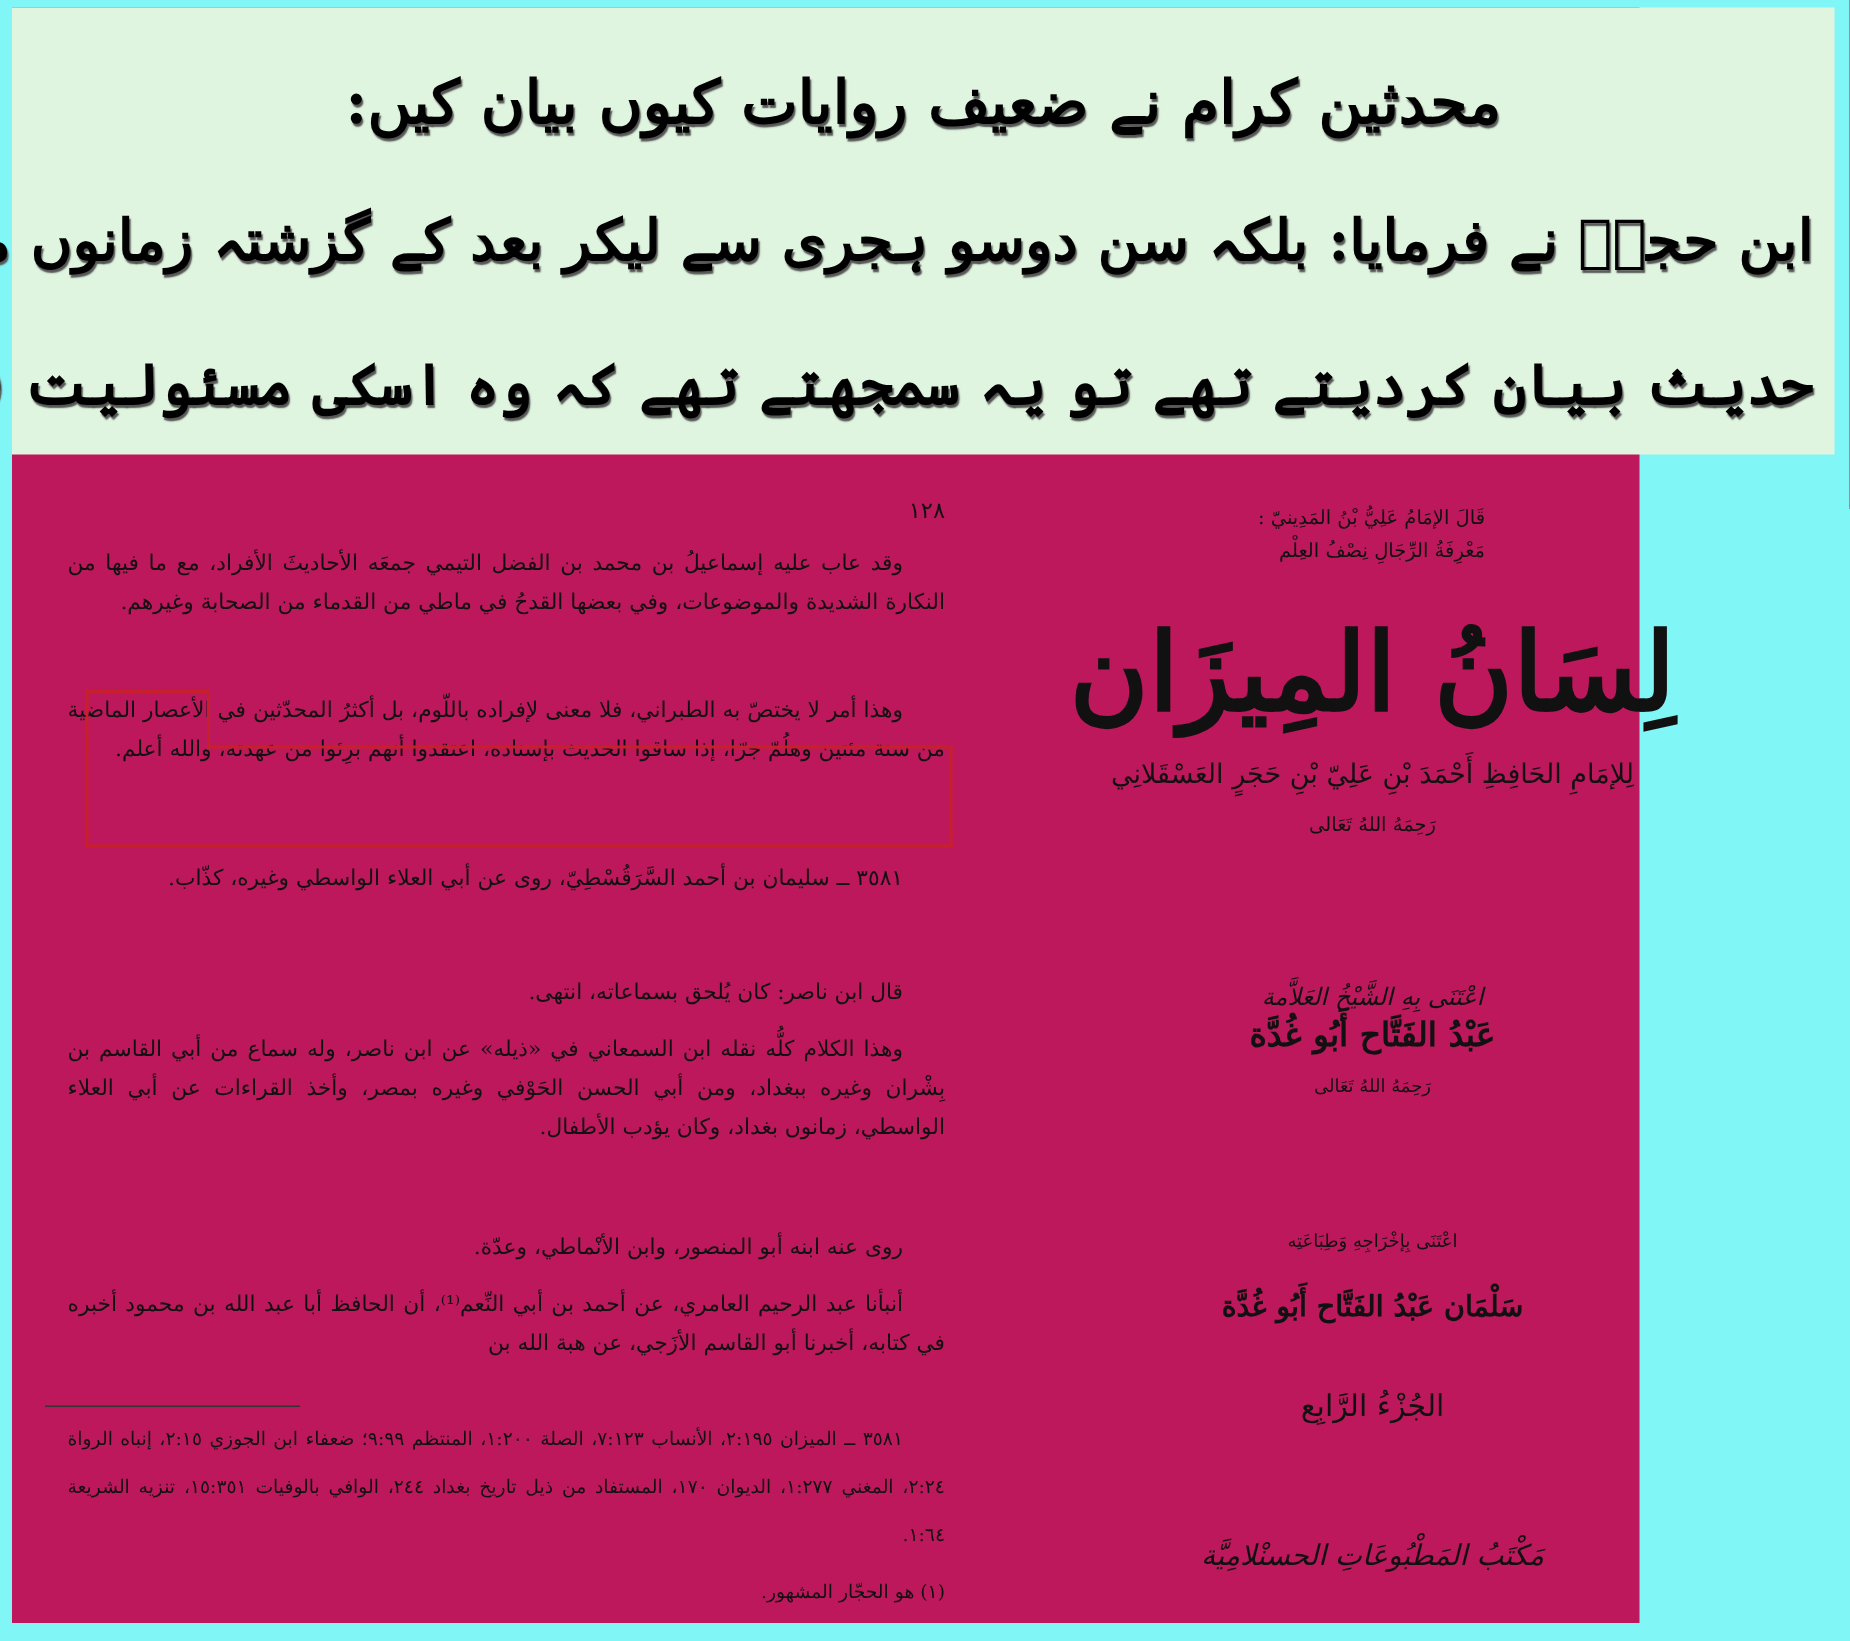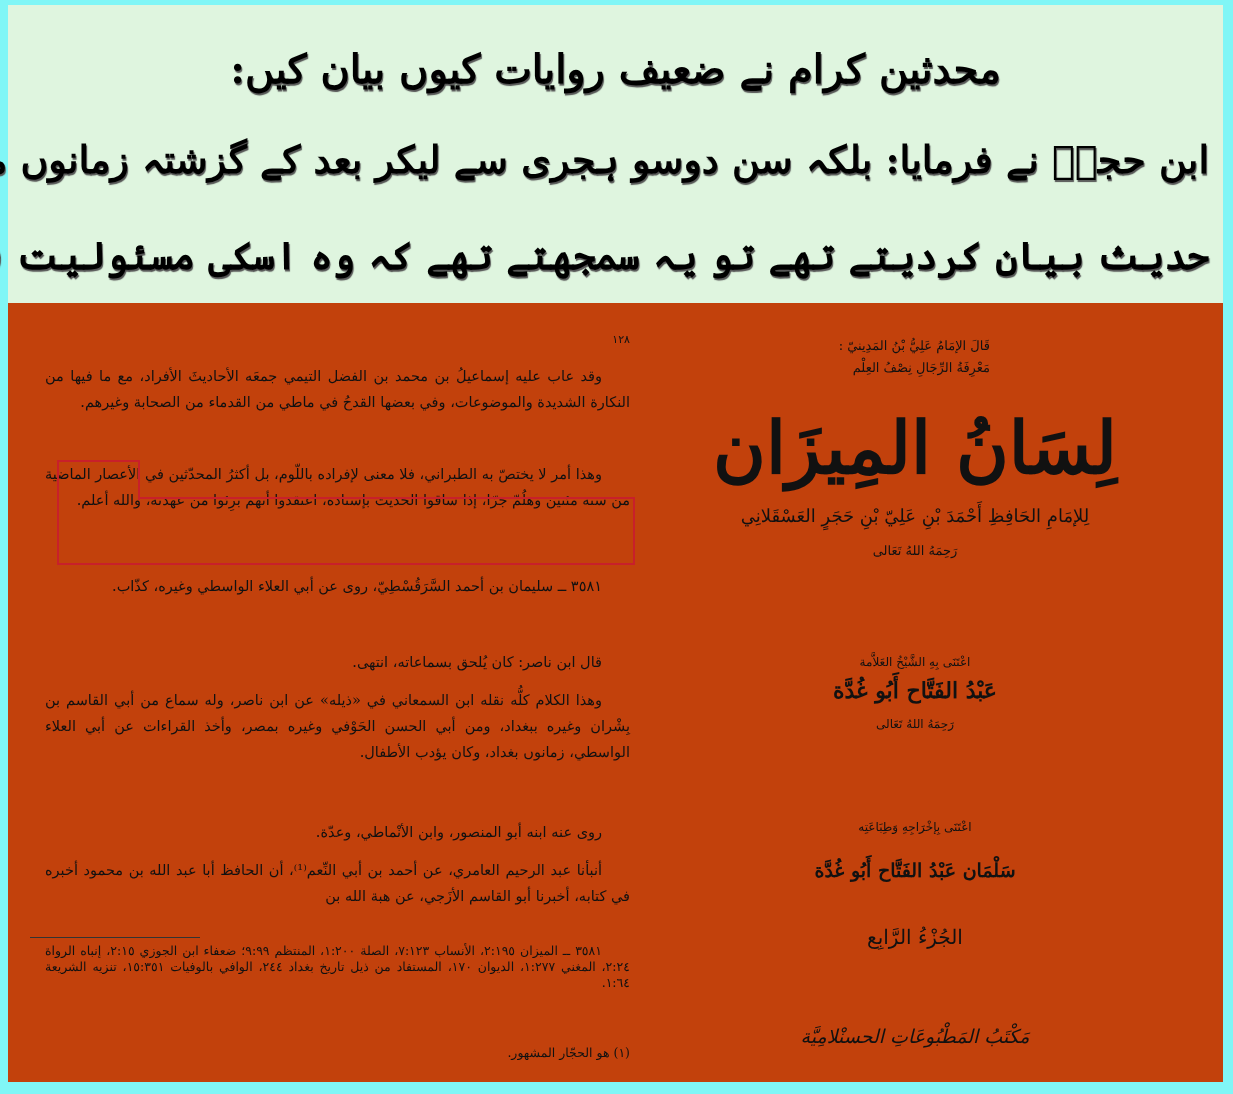"محدثین کرام نے ضعیف روایات" .frame { background: #c2410c -> #be185d; width: 1215px -> 1085px }
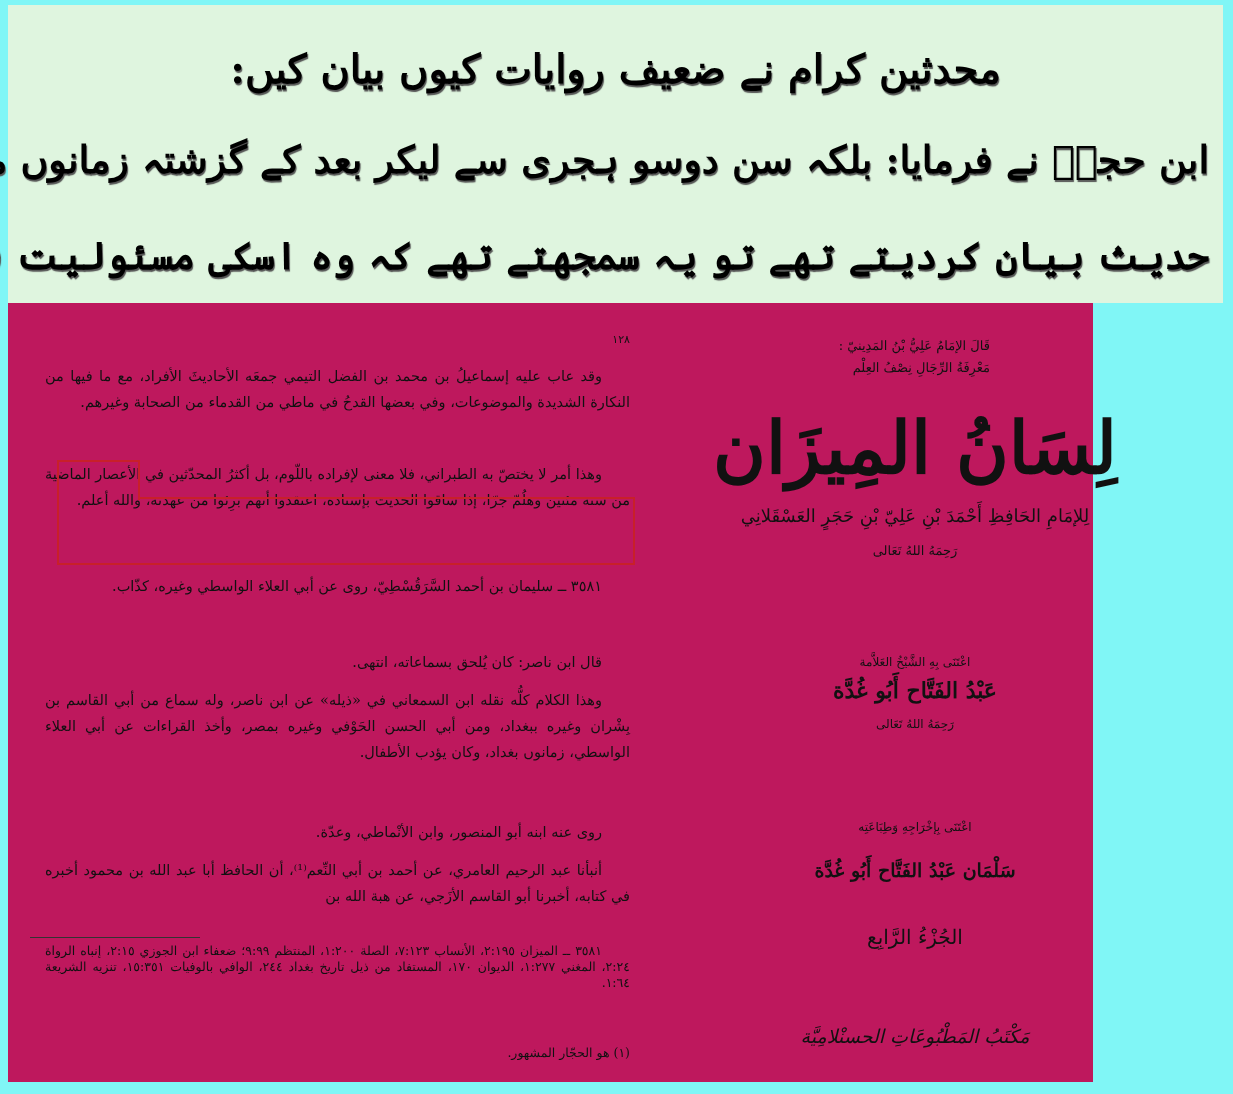"١٢٨" .page-number { font-size: 11px -> 15px }
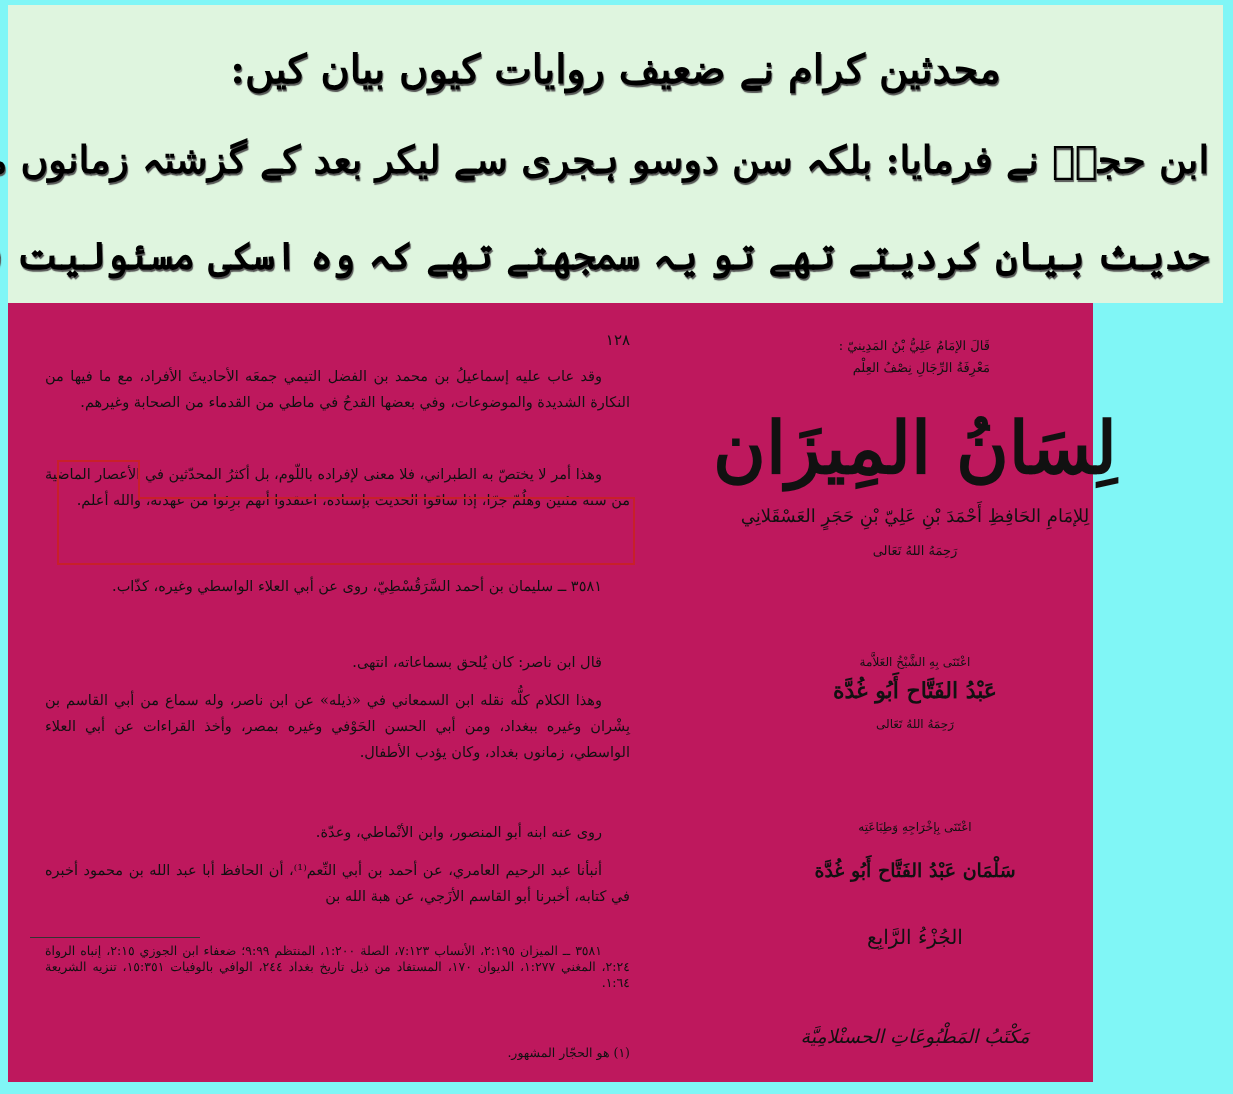"اعْتَنَى بِهِ الشَّيْخُ العَلاَّمة" .editor-label { font-size: 12px -> 16px; font-style: none -> italic }
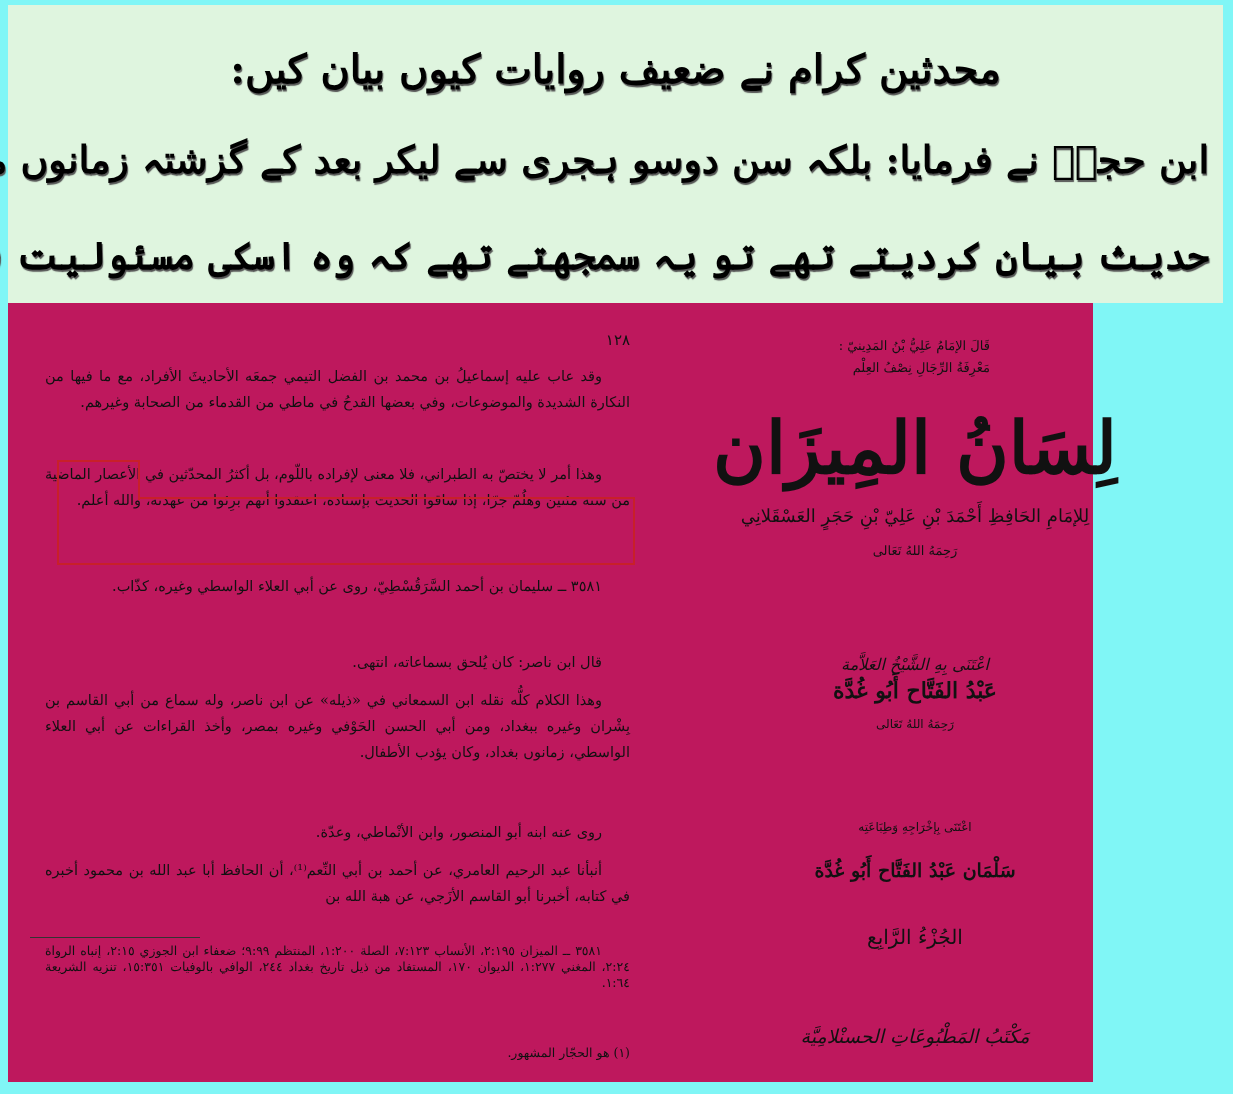"٣٥٨١ ــ الميزان ٢:١٩٥، الأنساب" .fn { line-height: 16px -> 32px }
